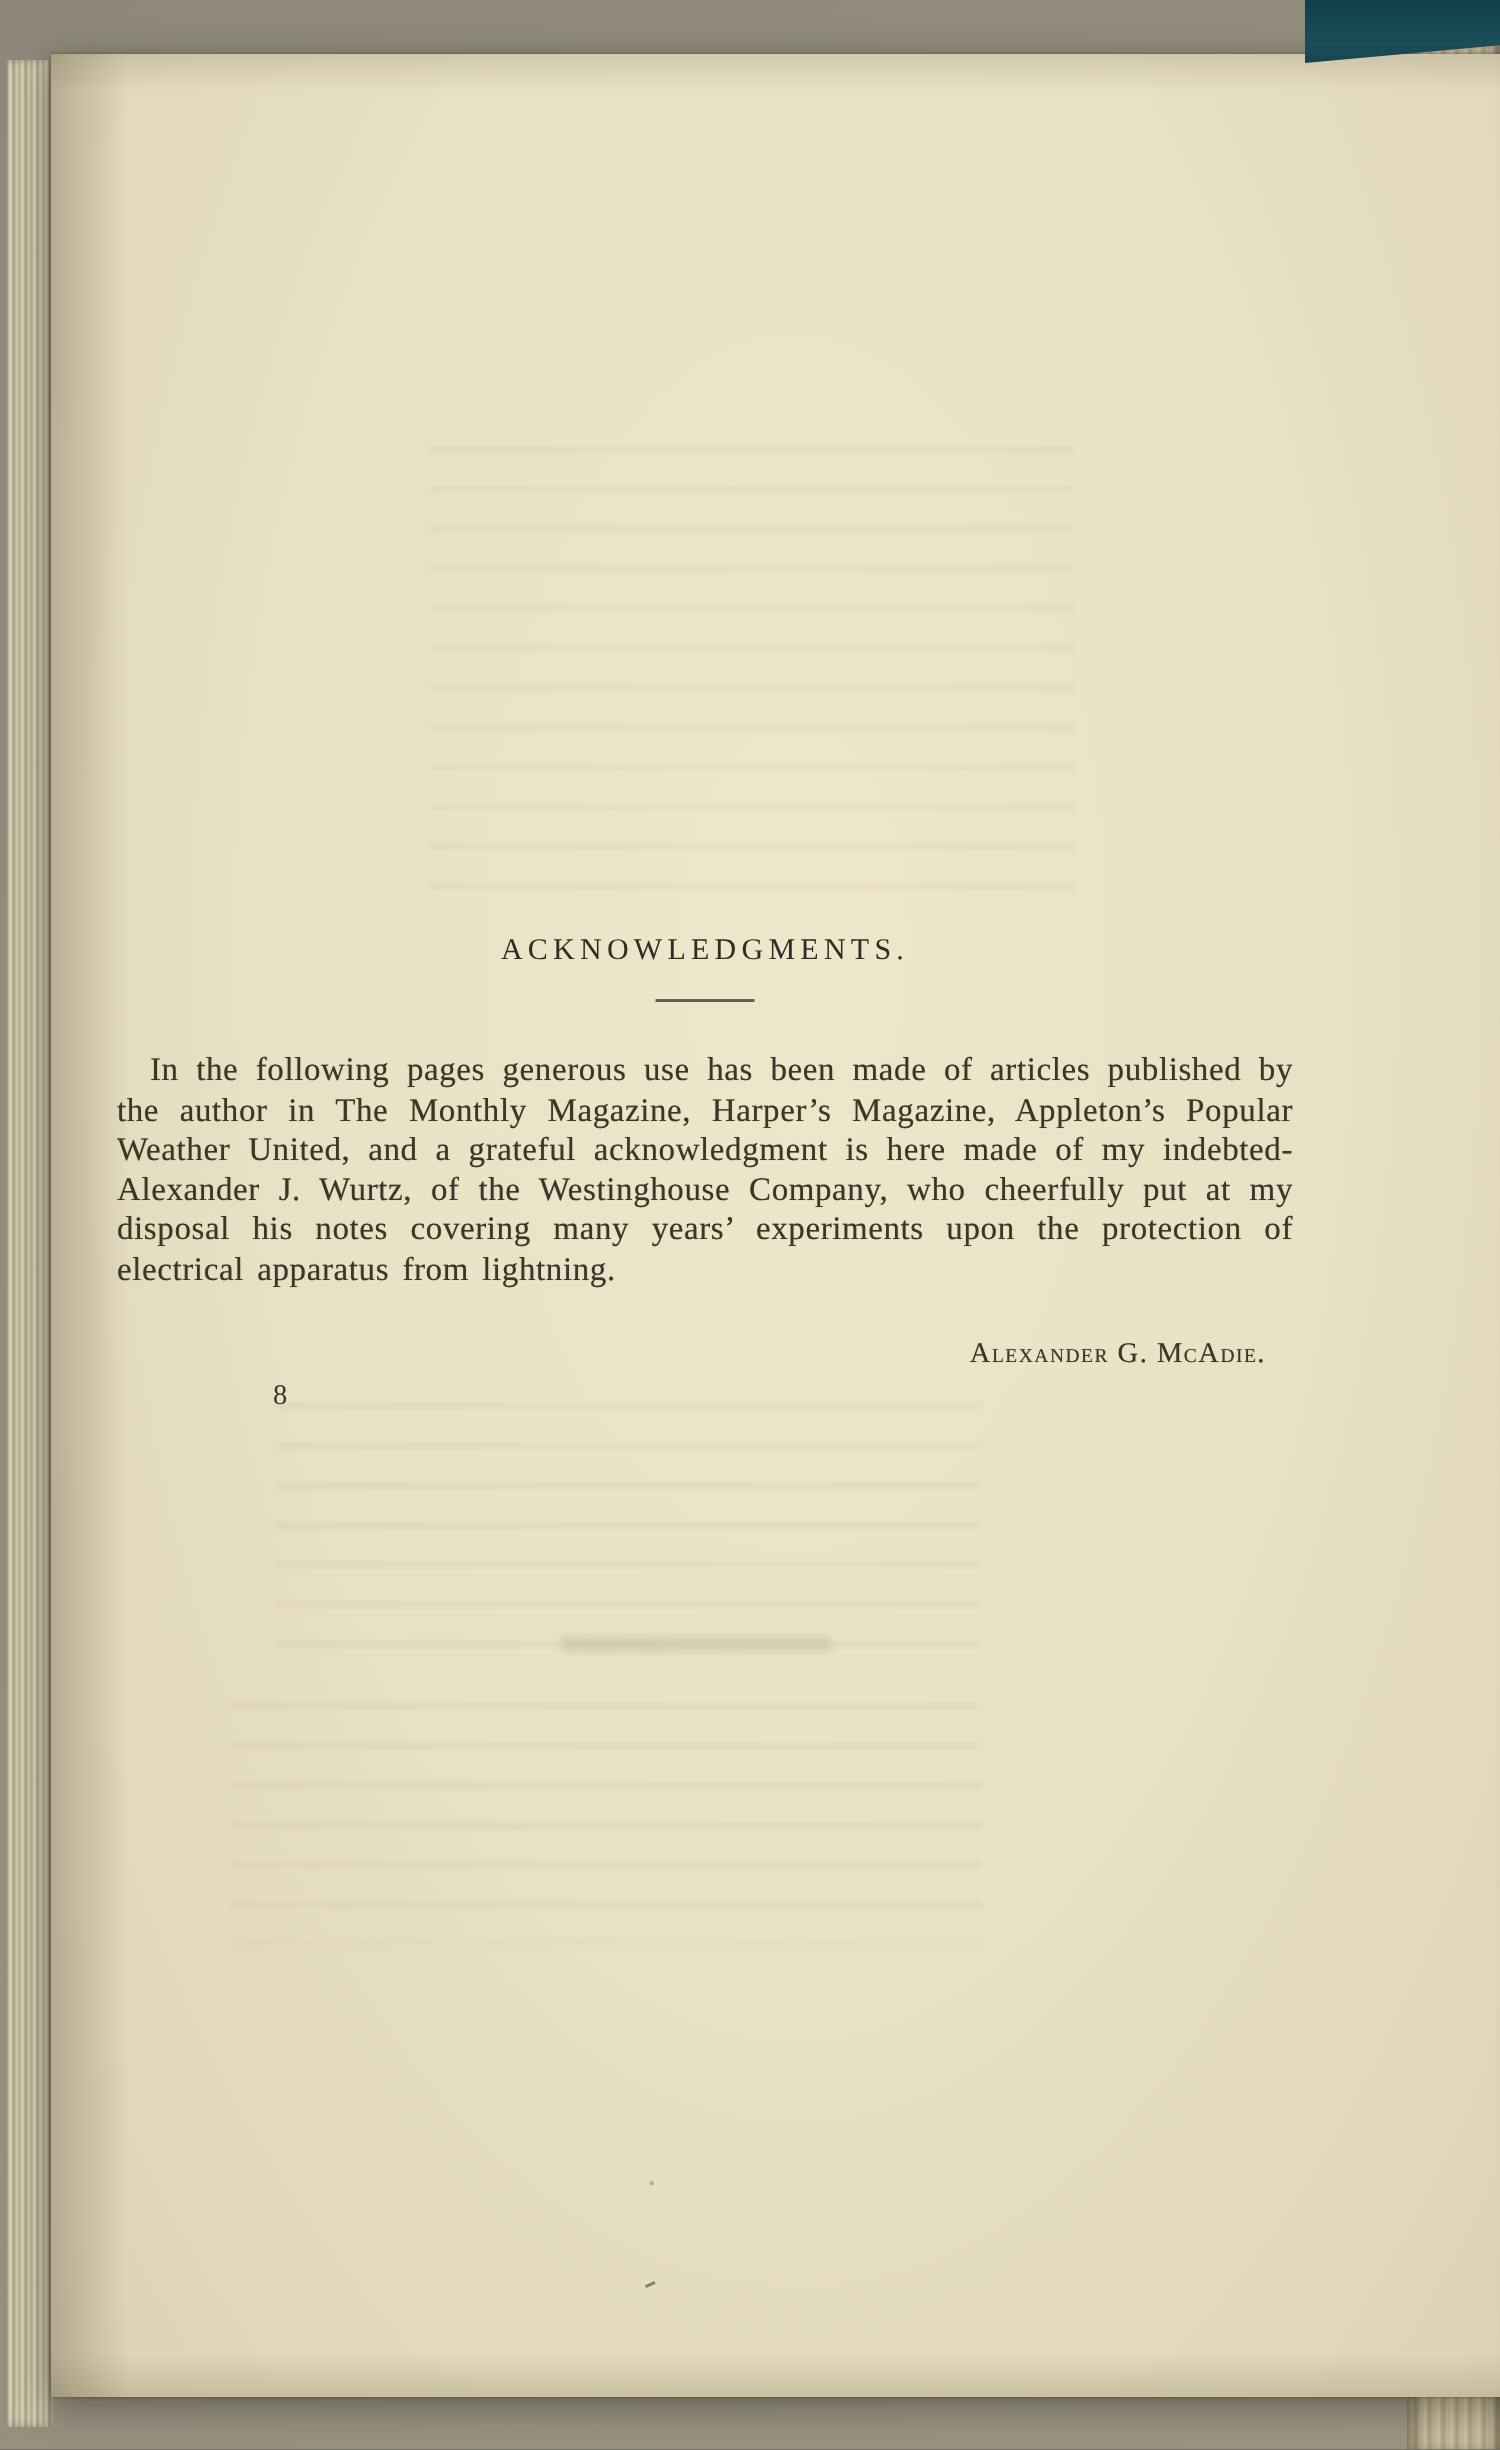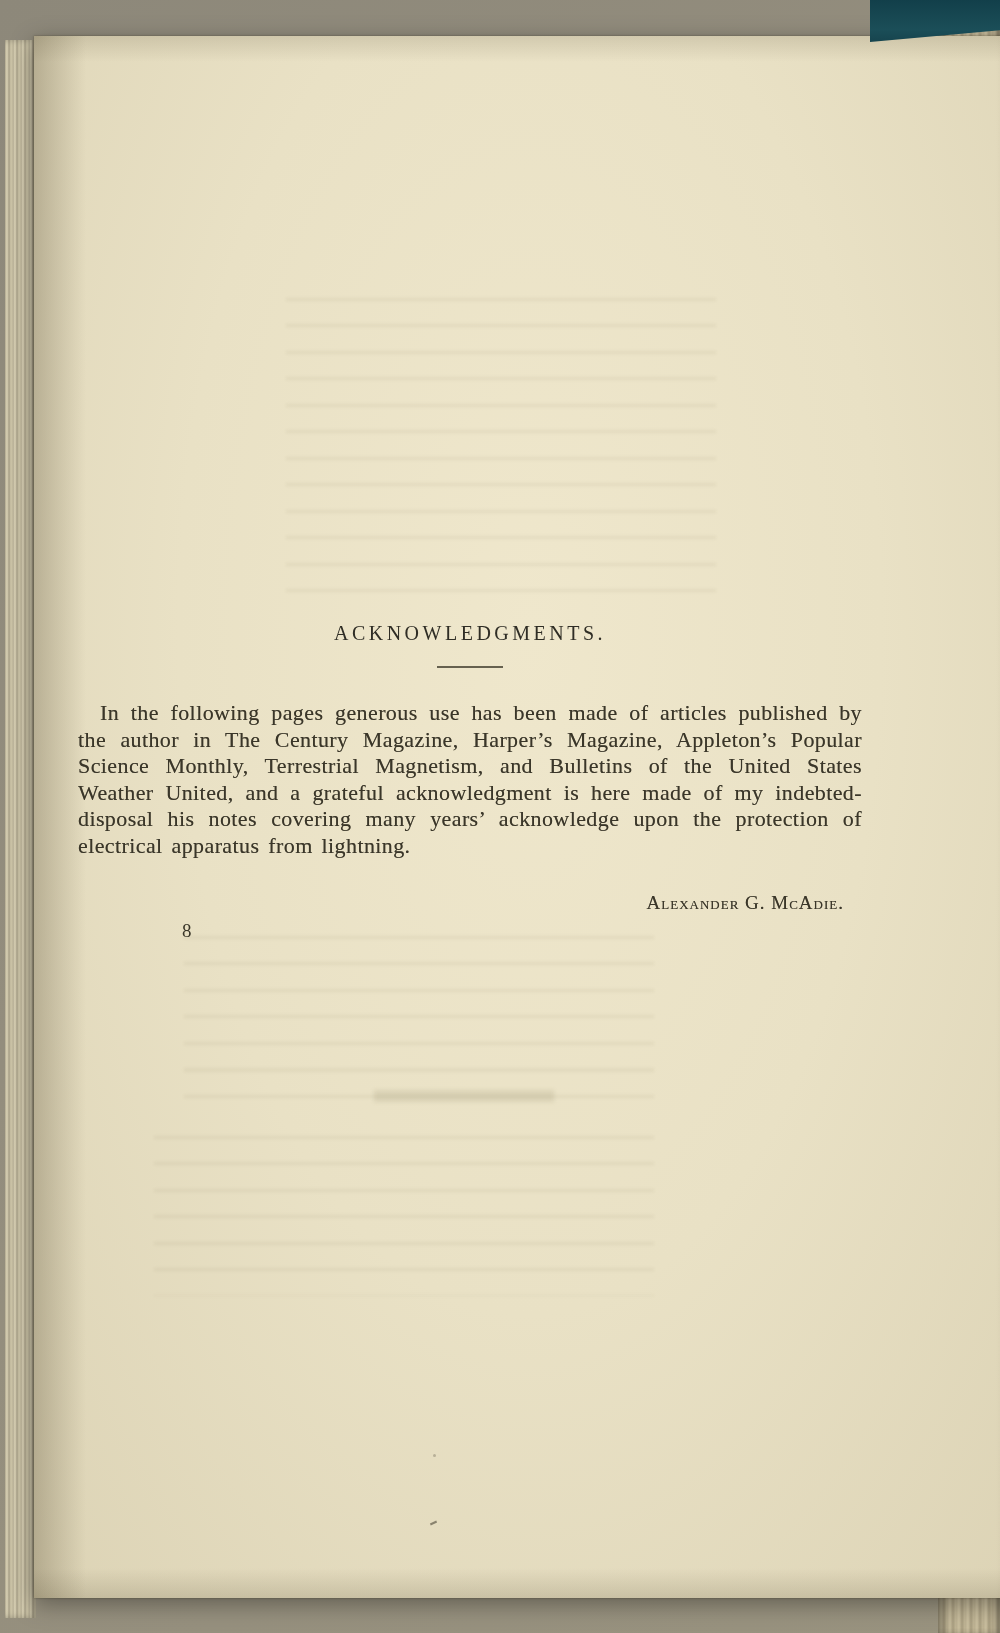"the author in The Century" div.pline { text: Century -> Monthly }
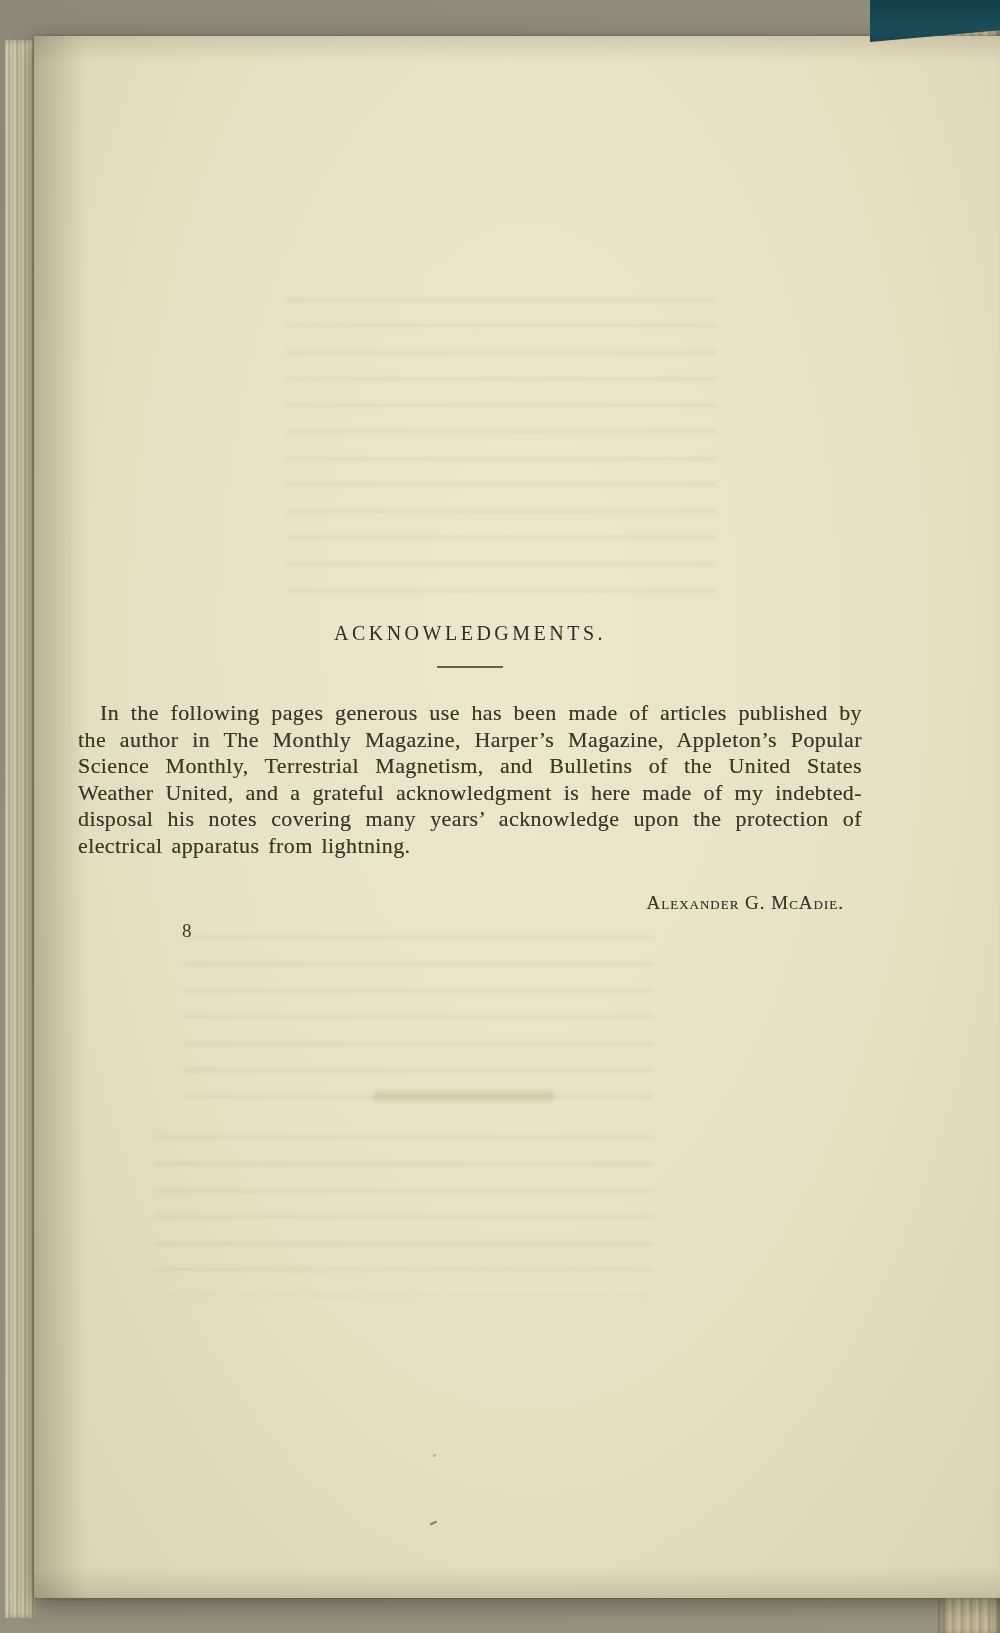"Science Monthly, Terrestrial Magnetism," div.pline { html: <div>Science Monthly, Terrestrial Magnetism, and Bulletins of the United States</div> -> none }
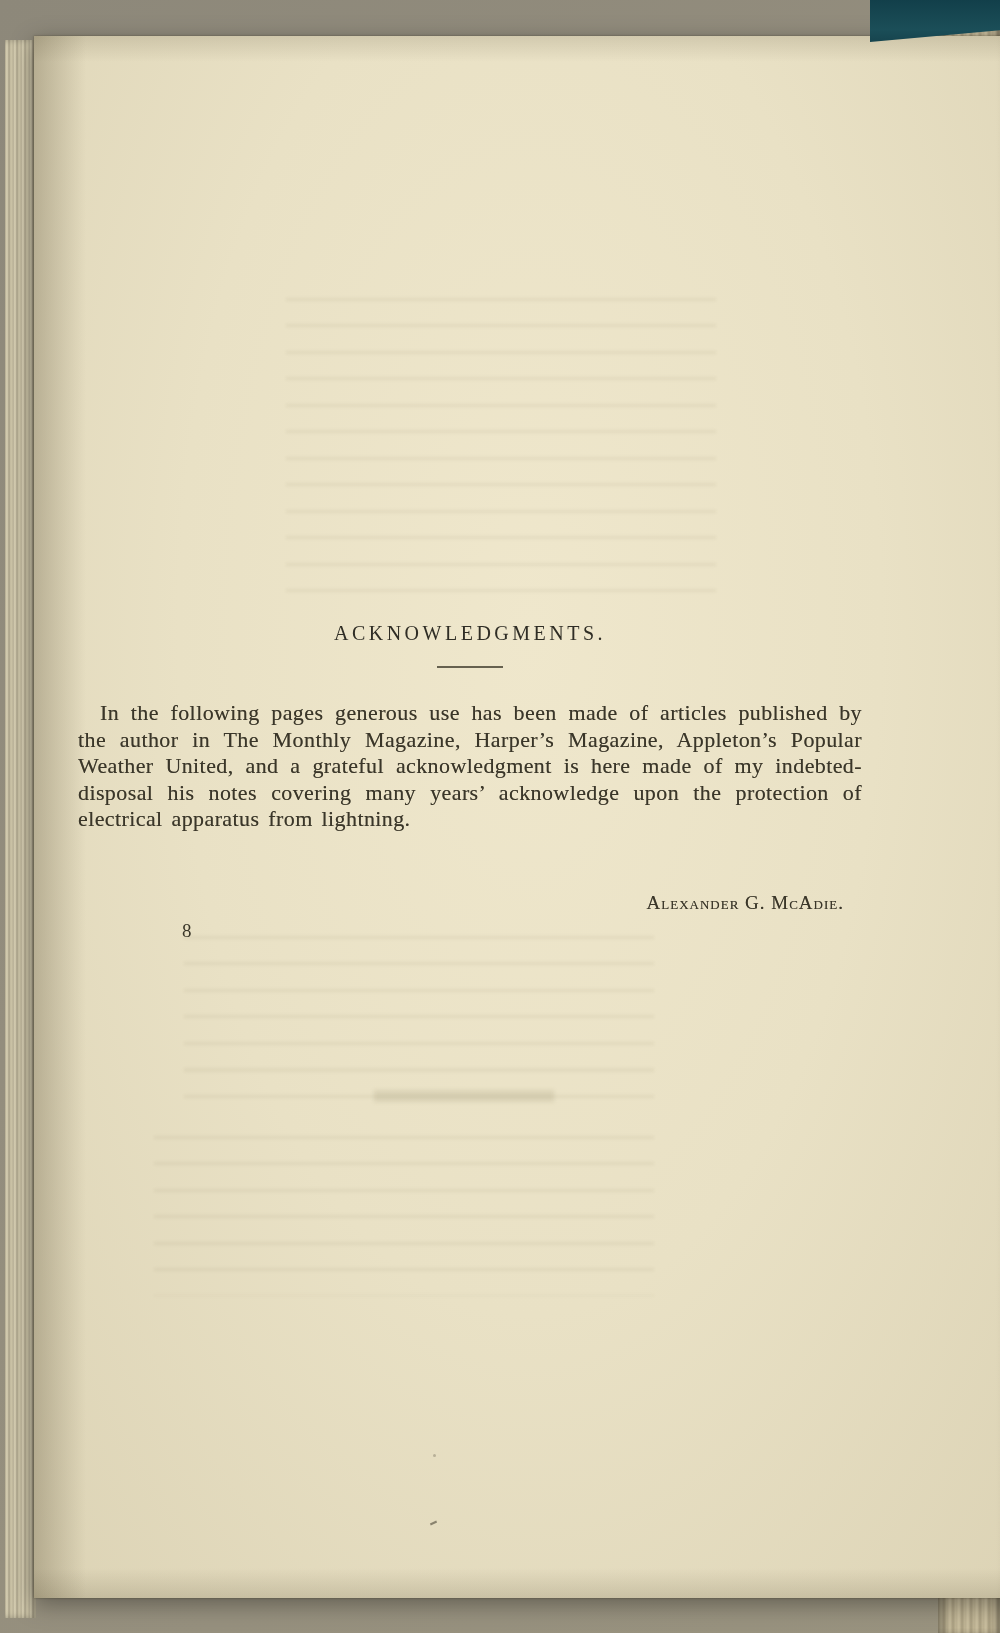"Alexander J. Wurtz, of the" div.pline { html: none -> <div>Alexander J. Wurtz, of the Westinghouse Company, who cheerfully put at my</div> }
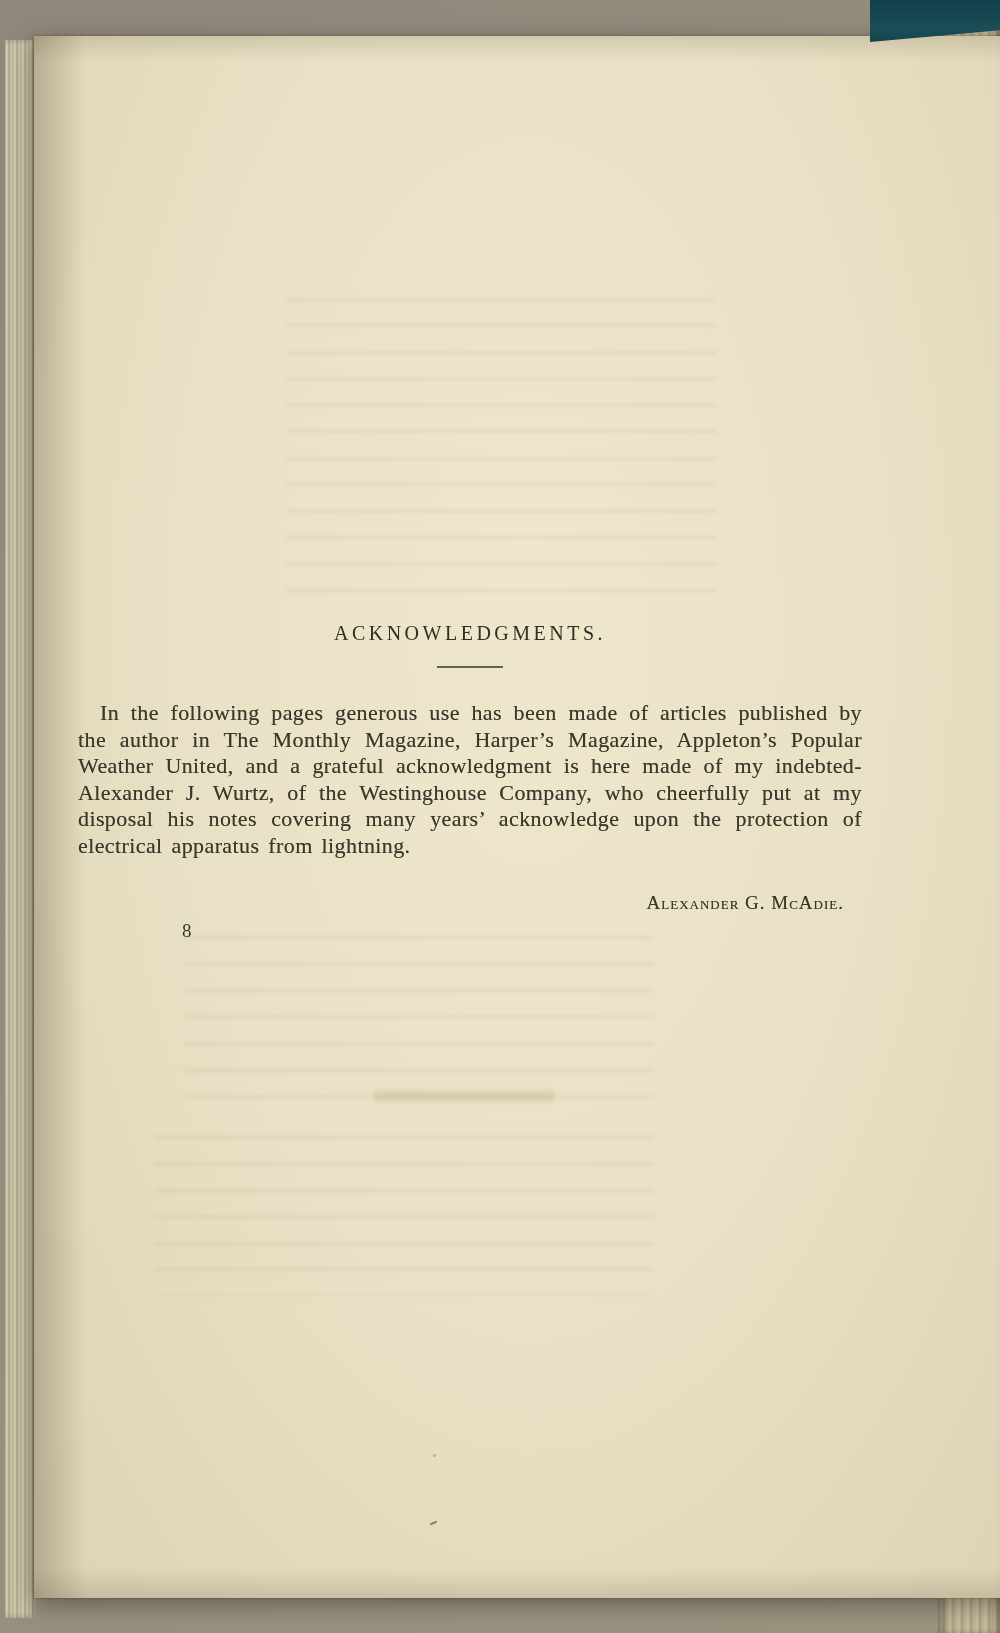"disposal his notes covering many" div.pline { text: acknowledge -> experiments }
